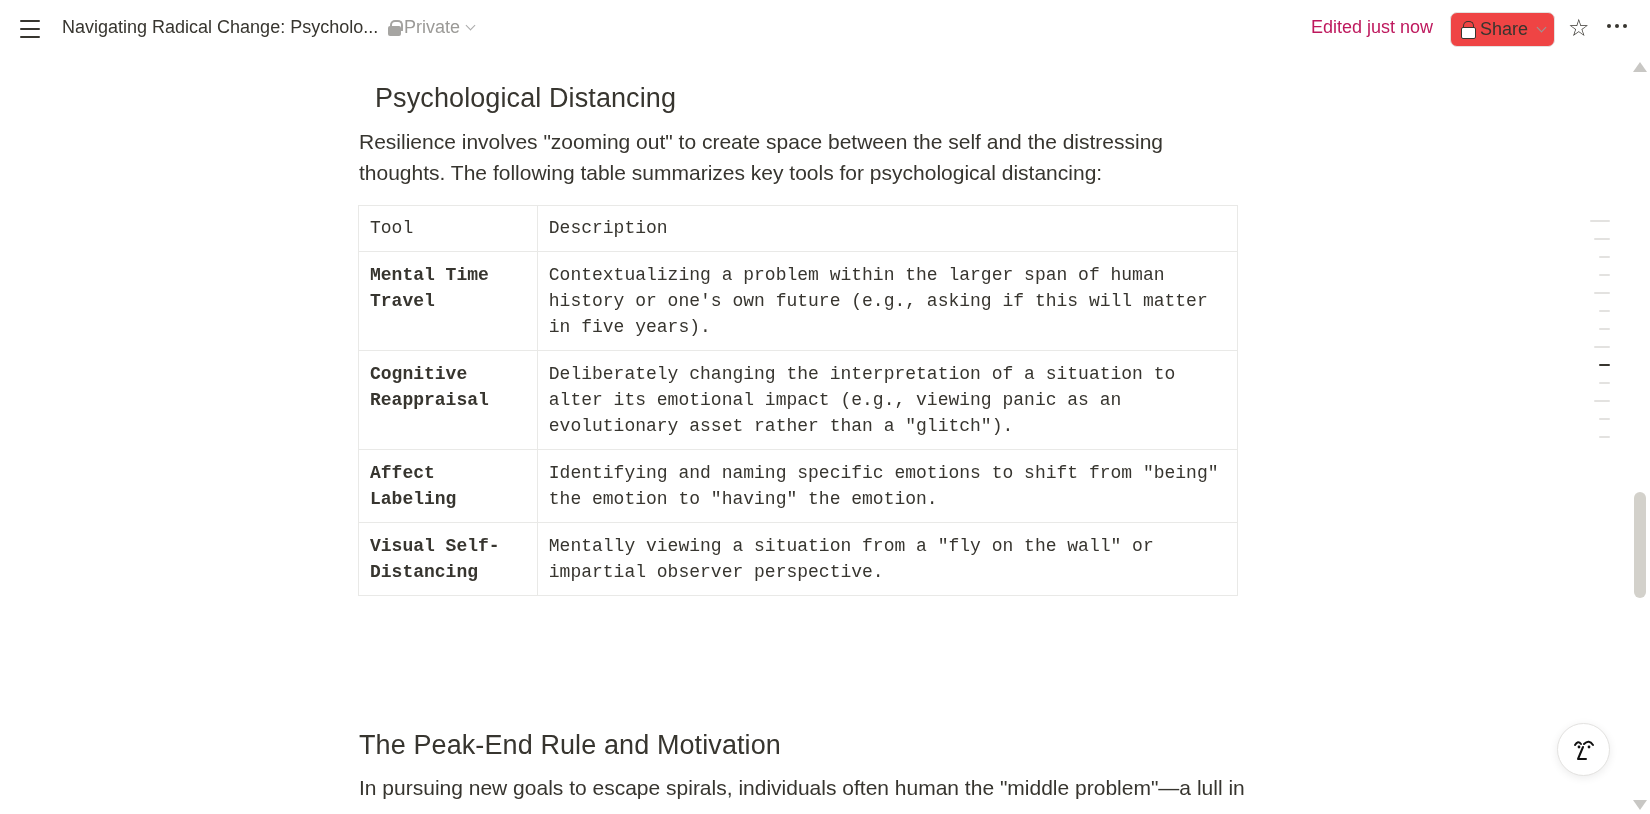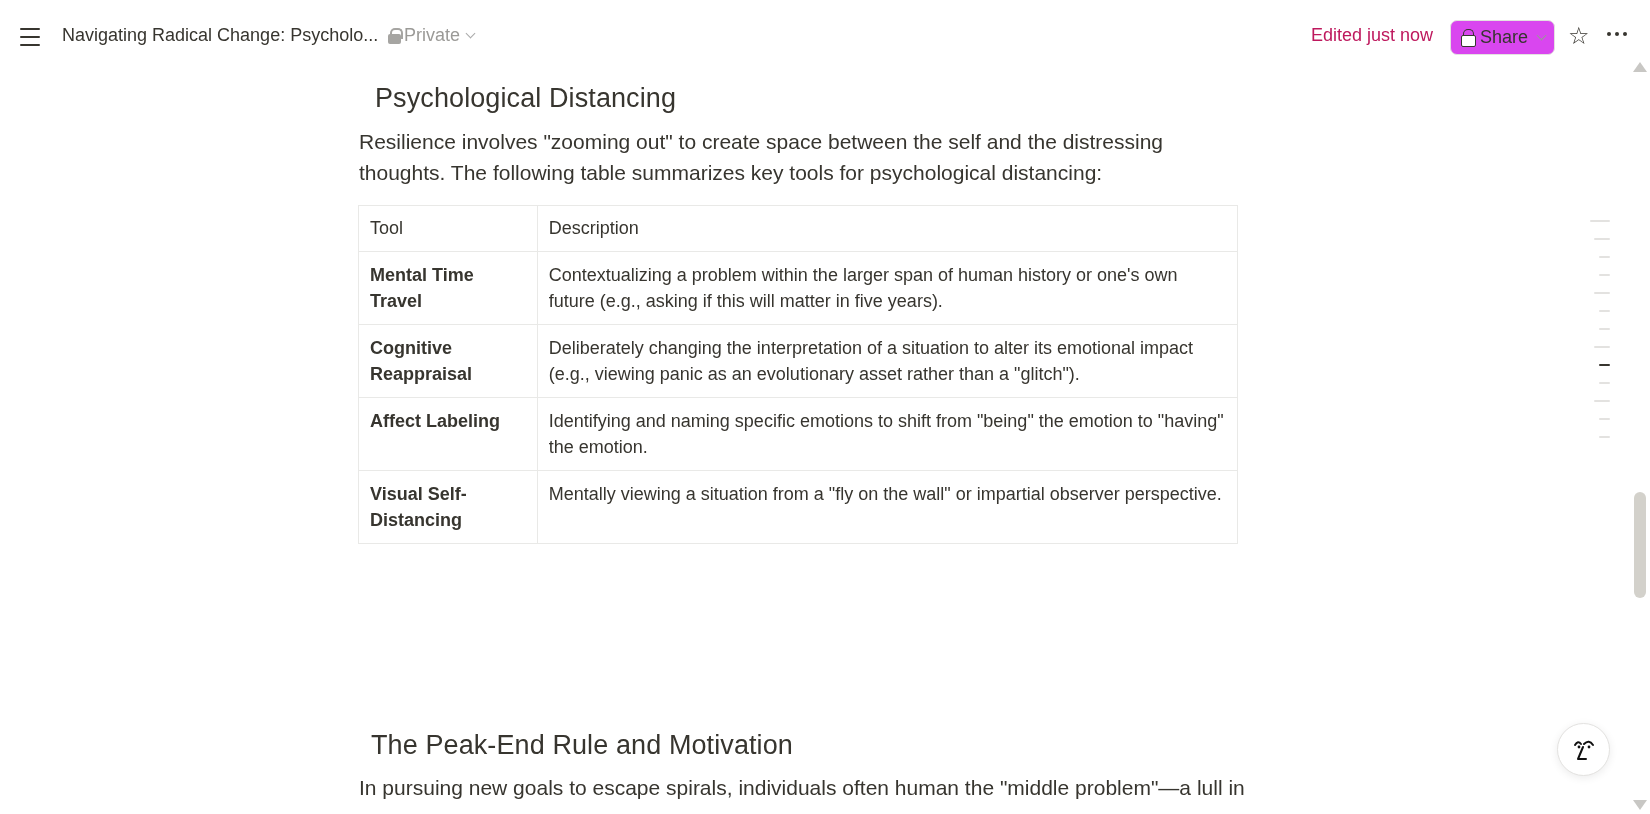"Navigating Radical Change: Psycholo..." .topbar { top: 8px -> 0 }
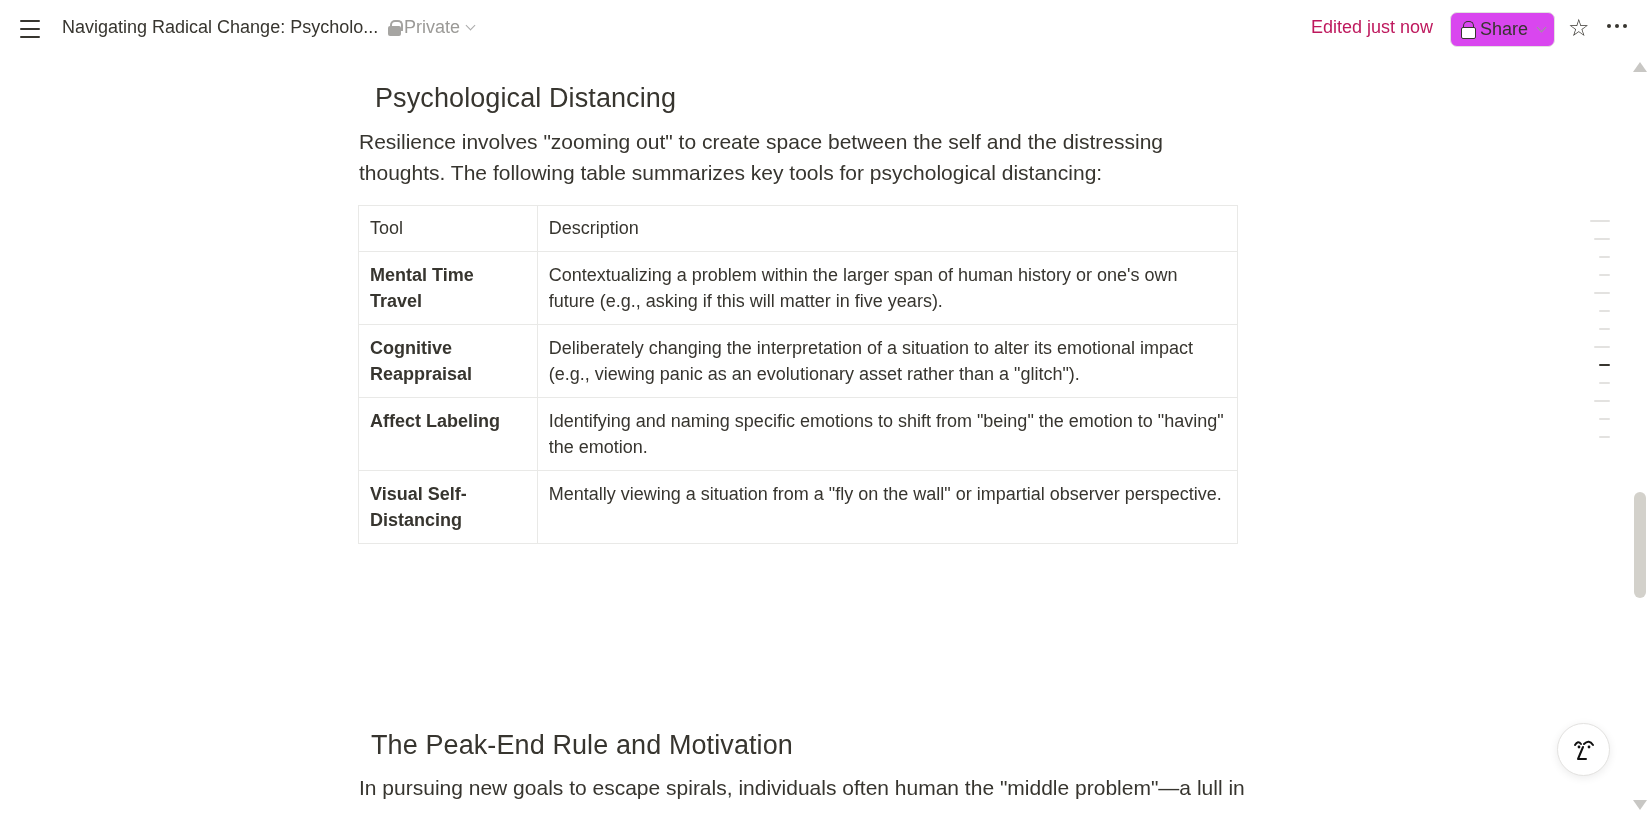"Share" .share-btn { background: #d946ef -> #ef4444 }
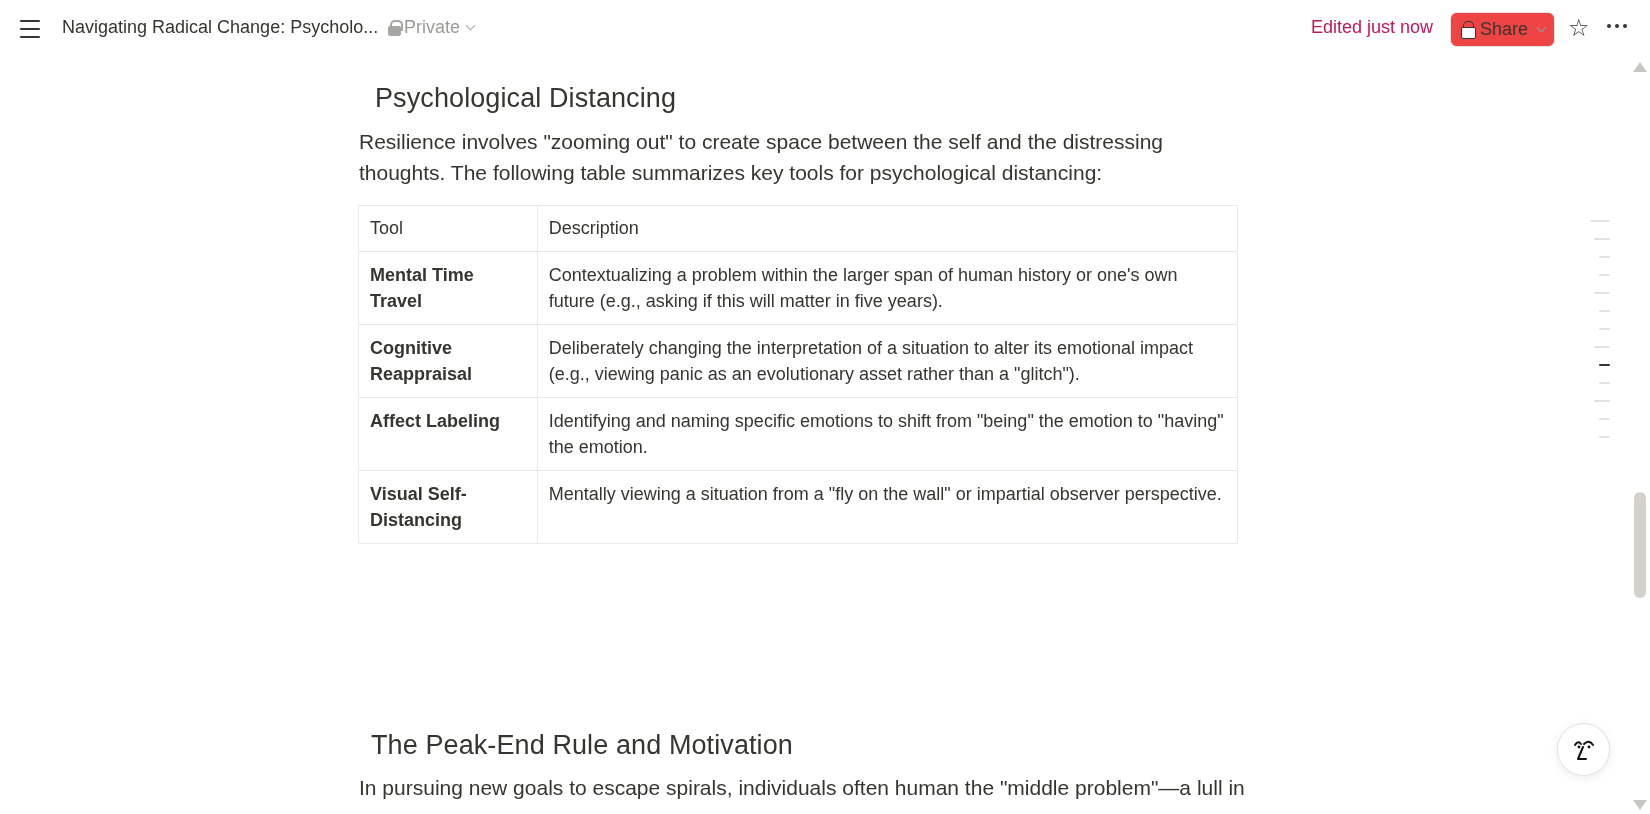"Tool" .tbl { font-family: none -> Liberation Mono, monospace }
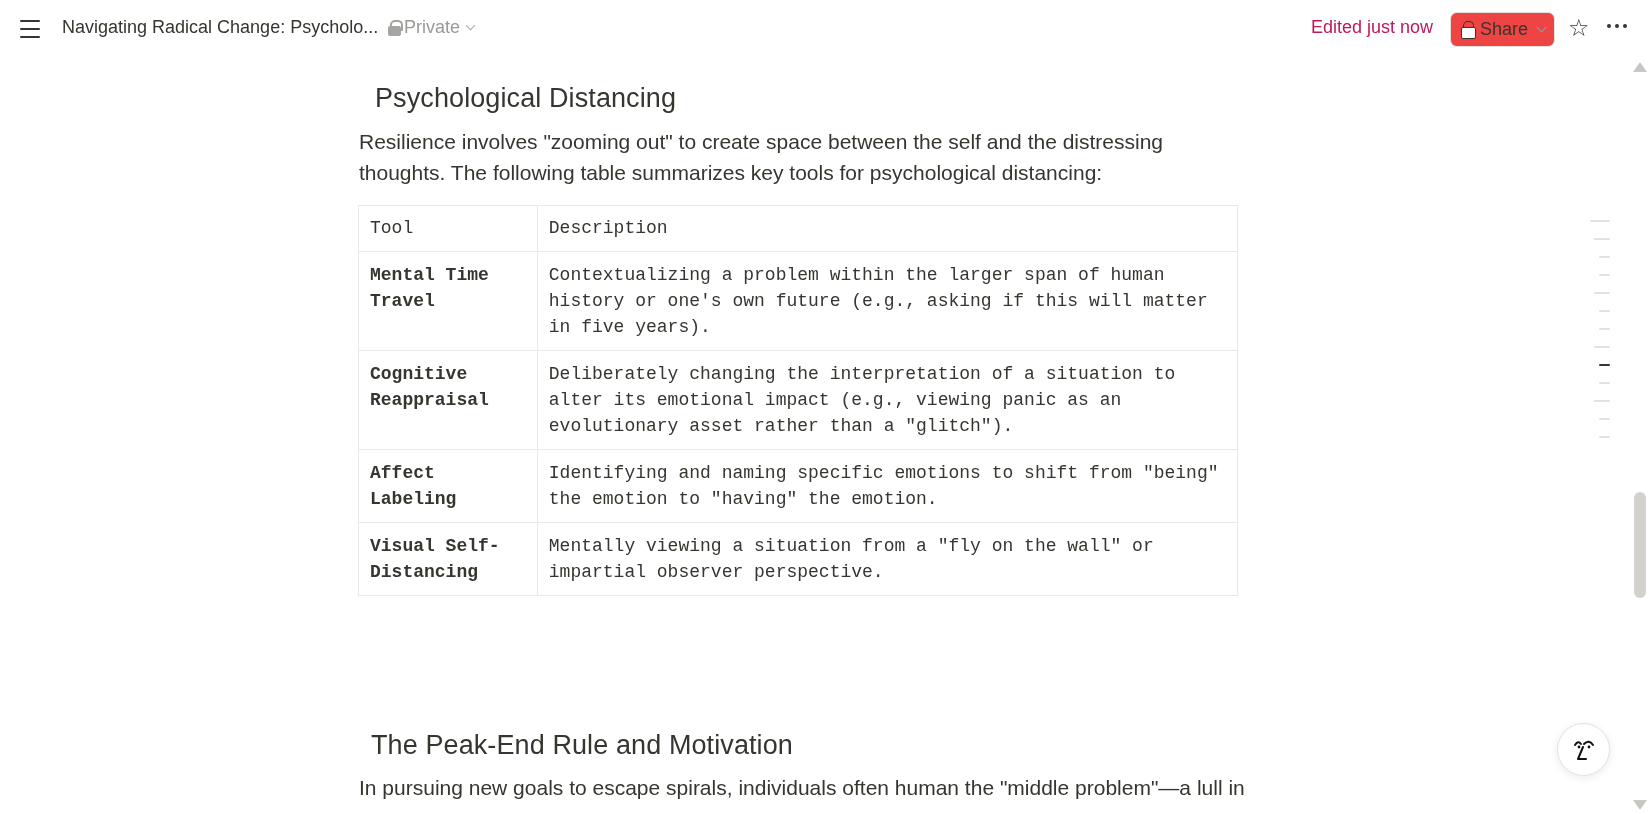"The Peak-End Rule and Motivation" .h-peak { margin-left: 12px -> none }
